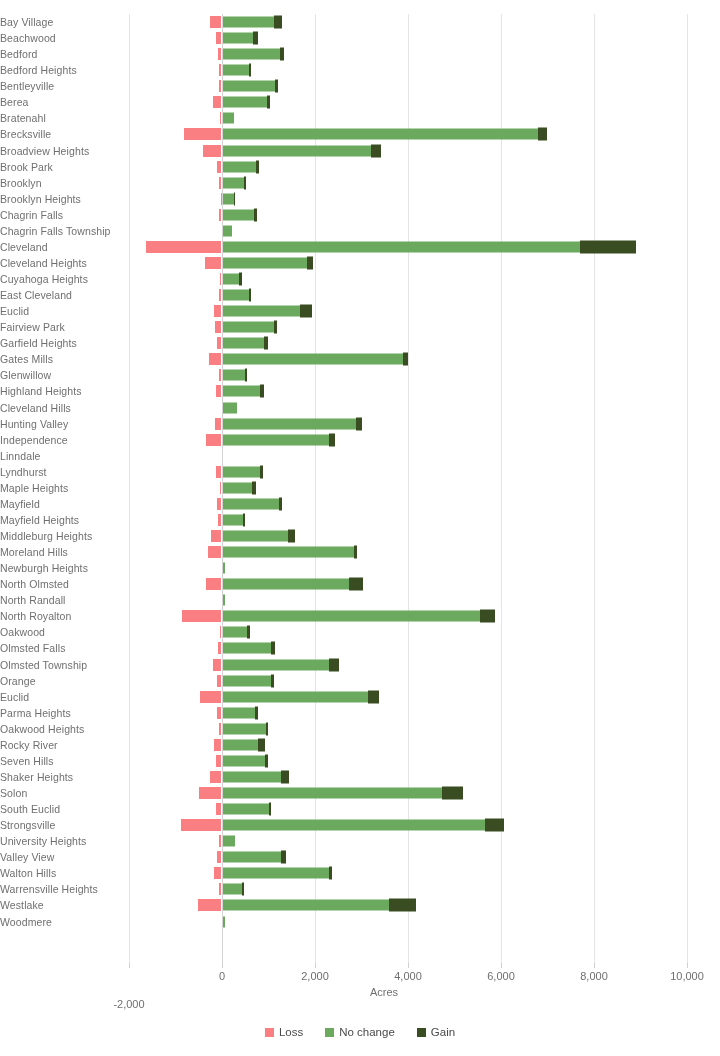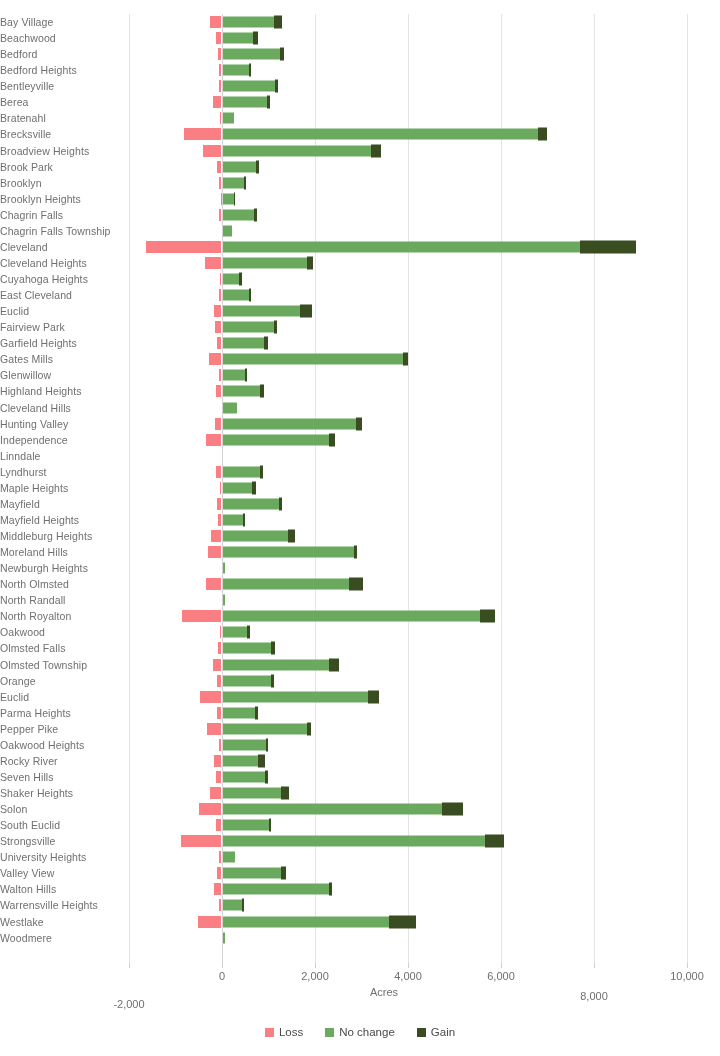"Pepper Pike" div.row { html: <div> <div>Pepper Pike</div> <div> <div></div> <div></div> <div></div> </div> </div> -> none }
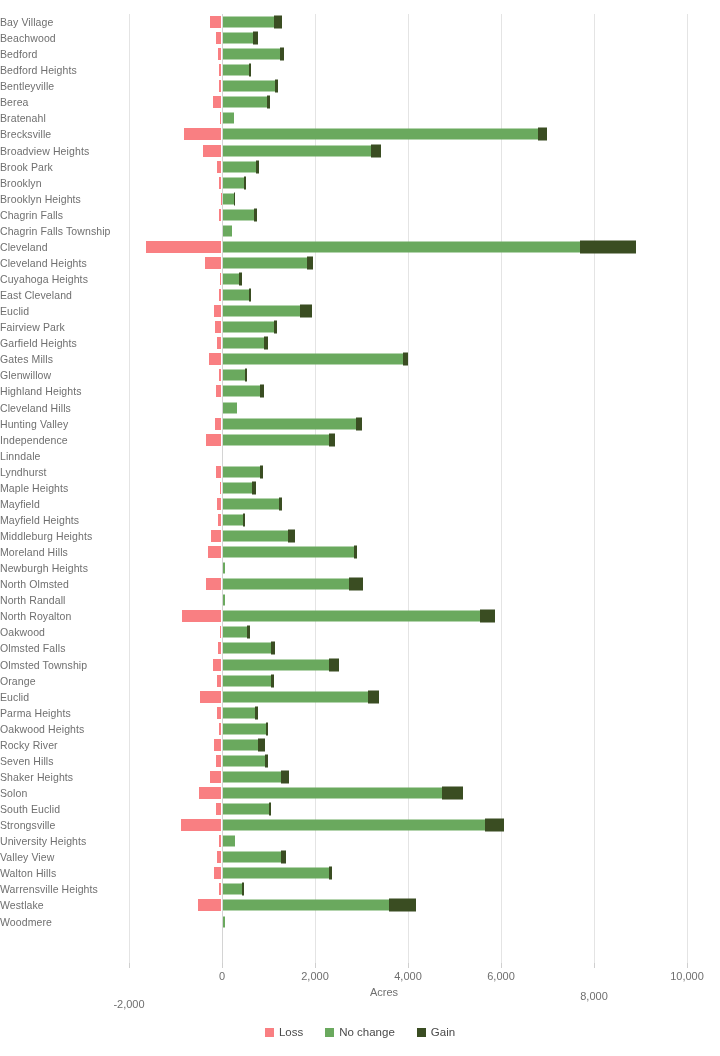"8,000" div.x-tick-label { margin-top: 20px -> none }
